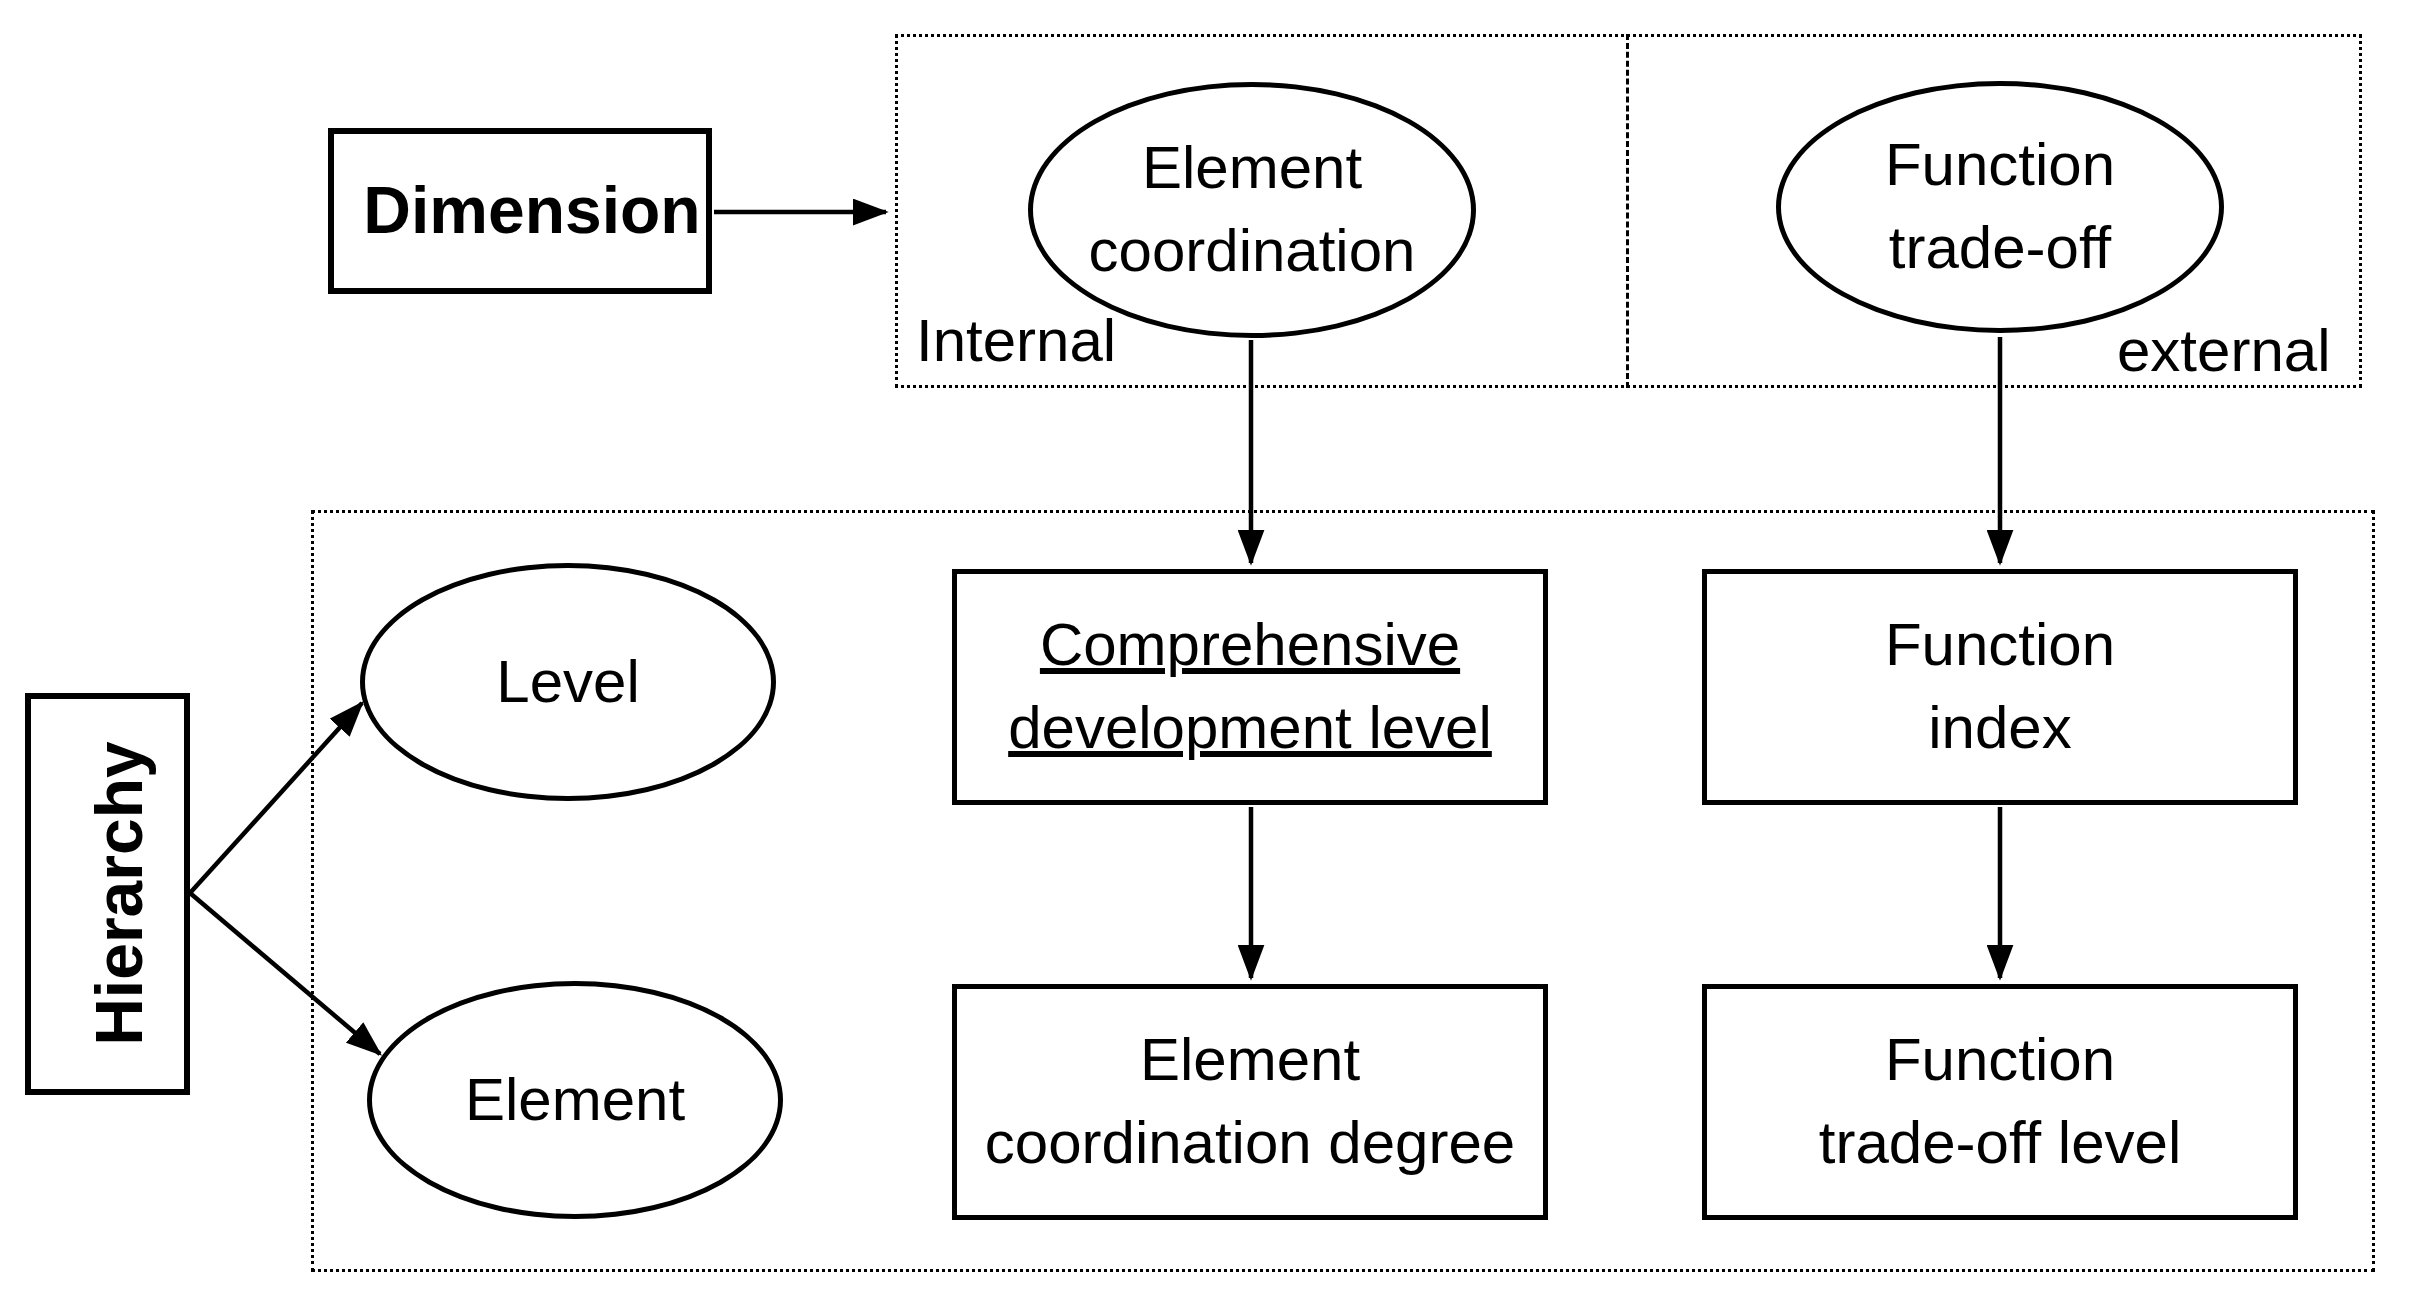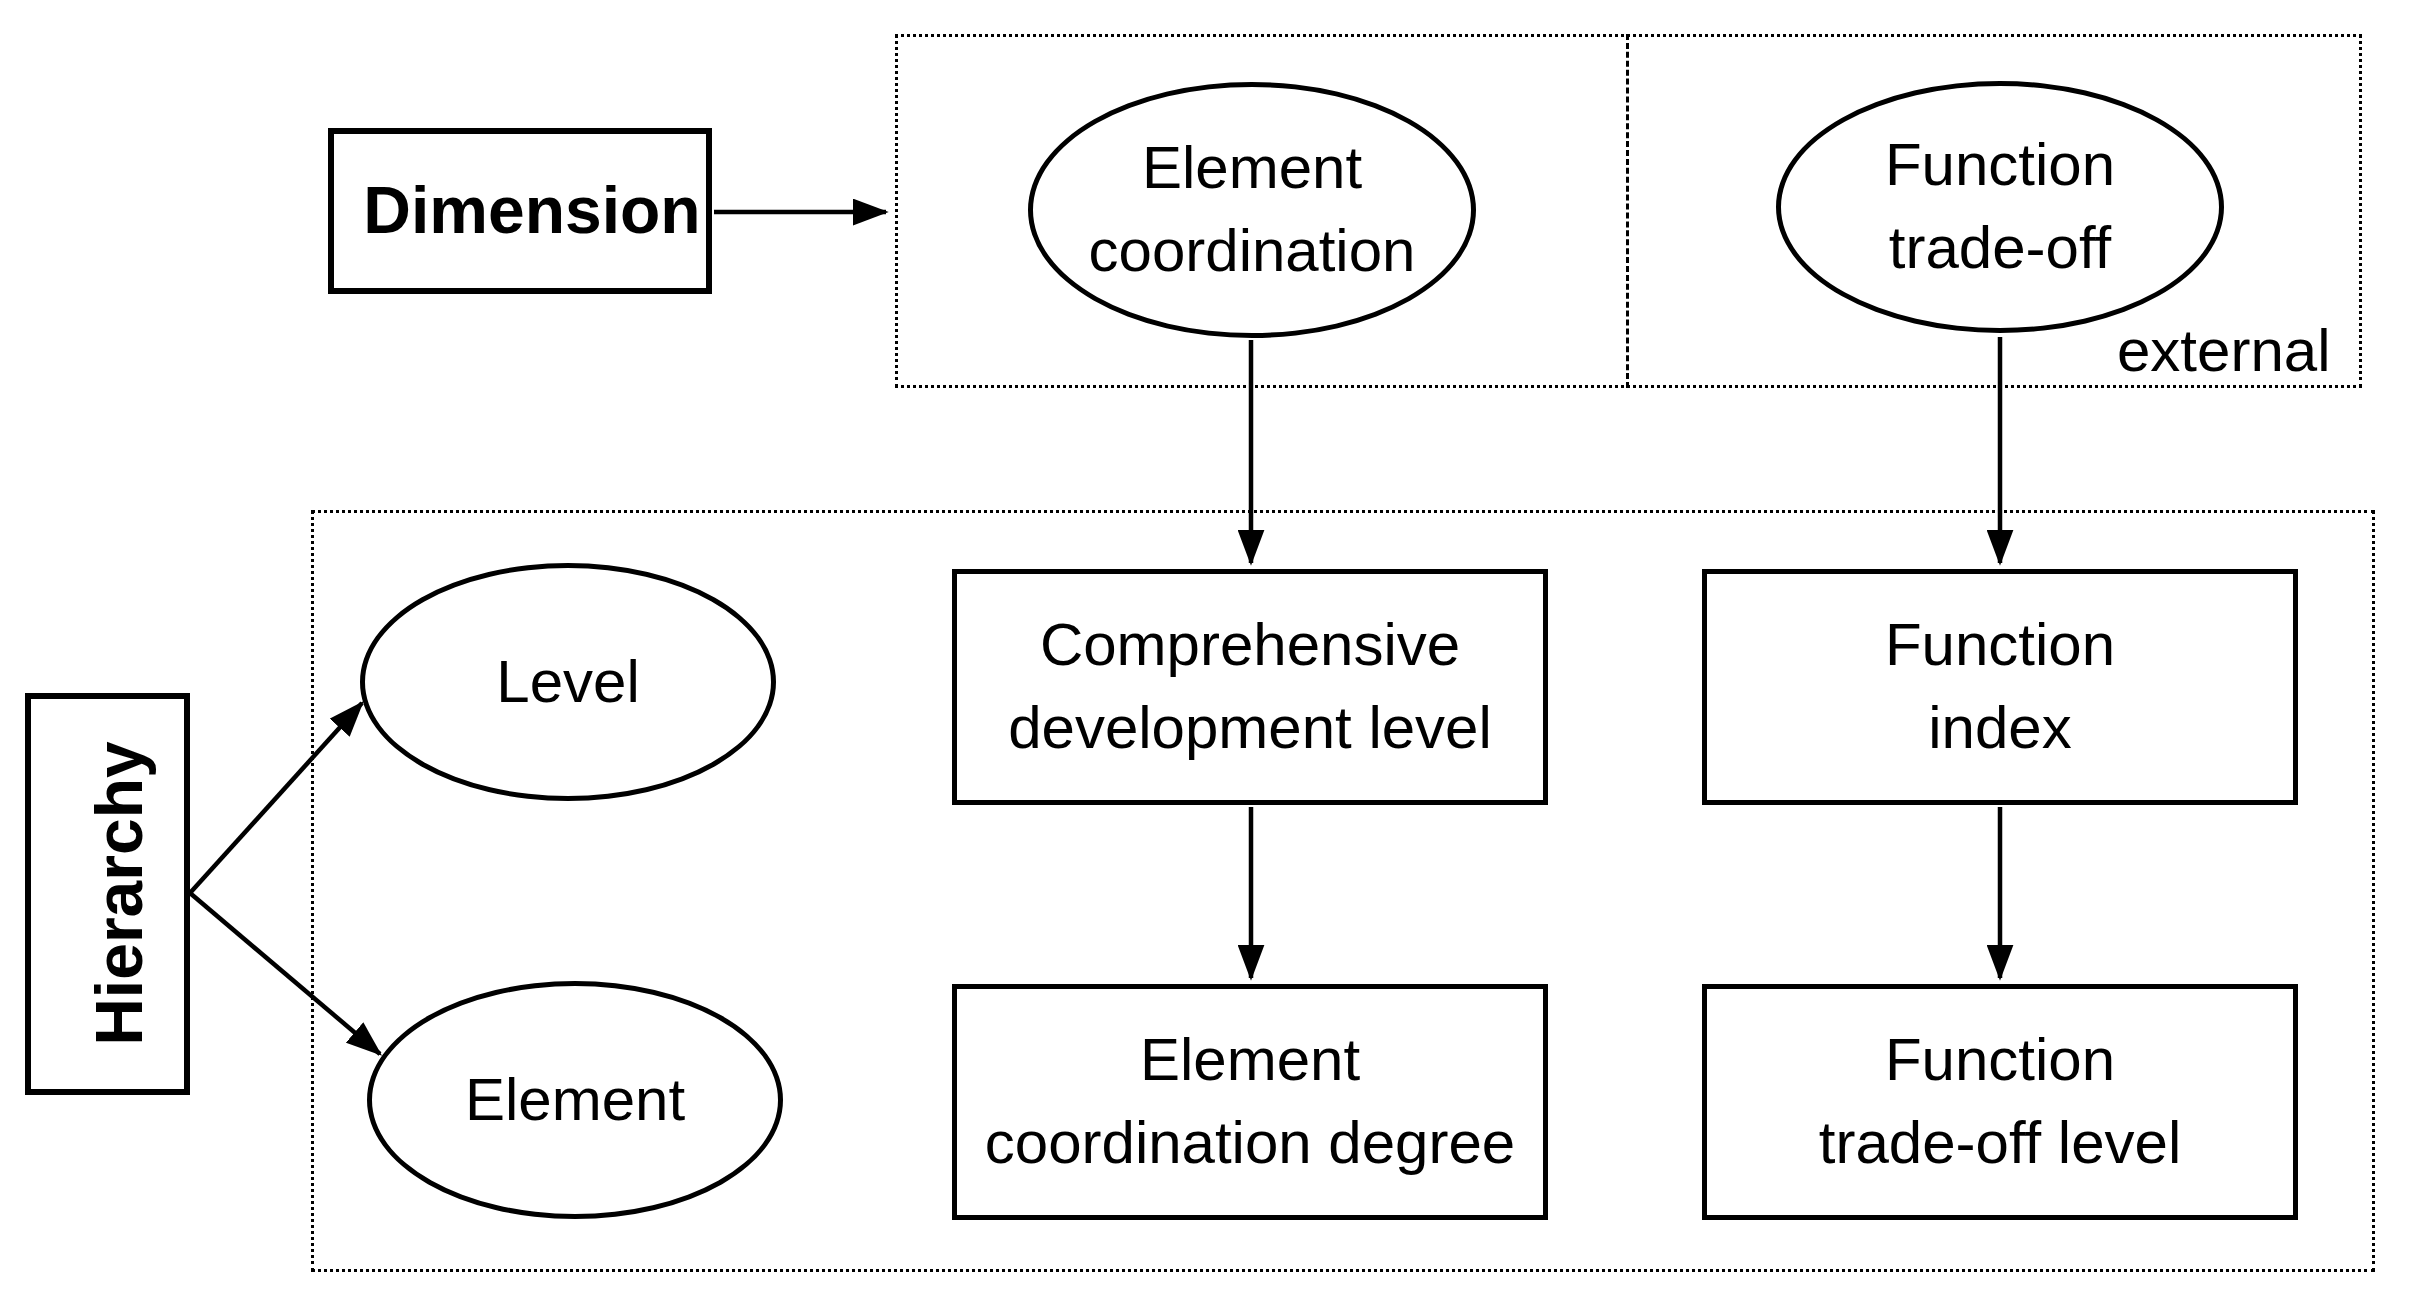"Internal" div.corner-label { html: none -> <div>Internal</div> }
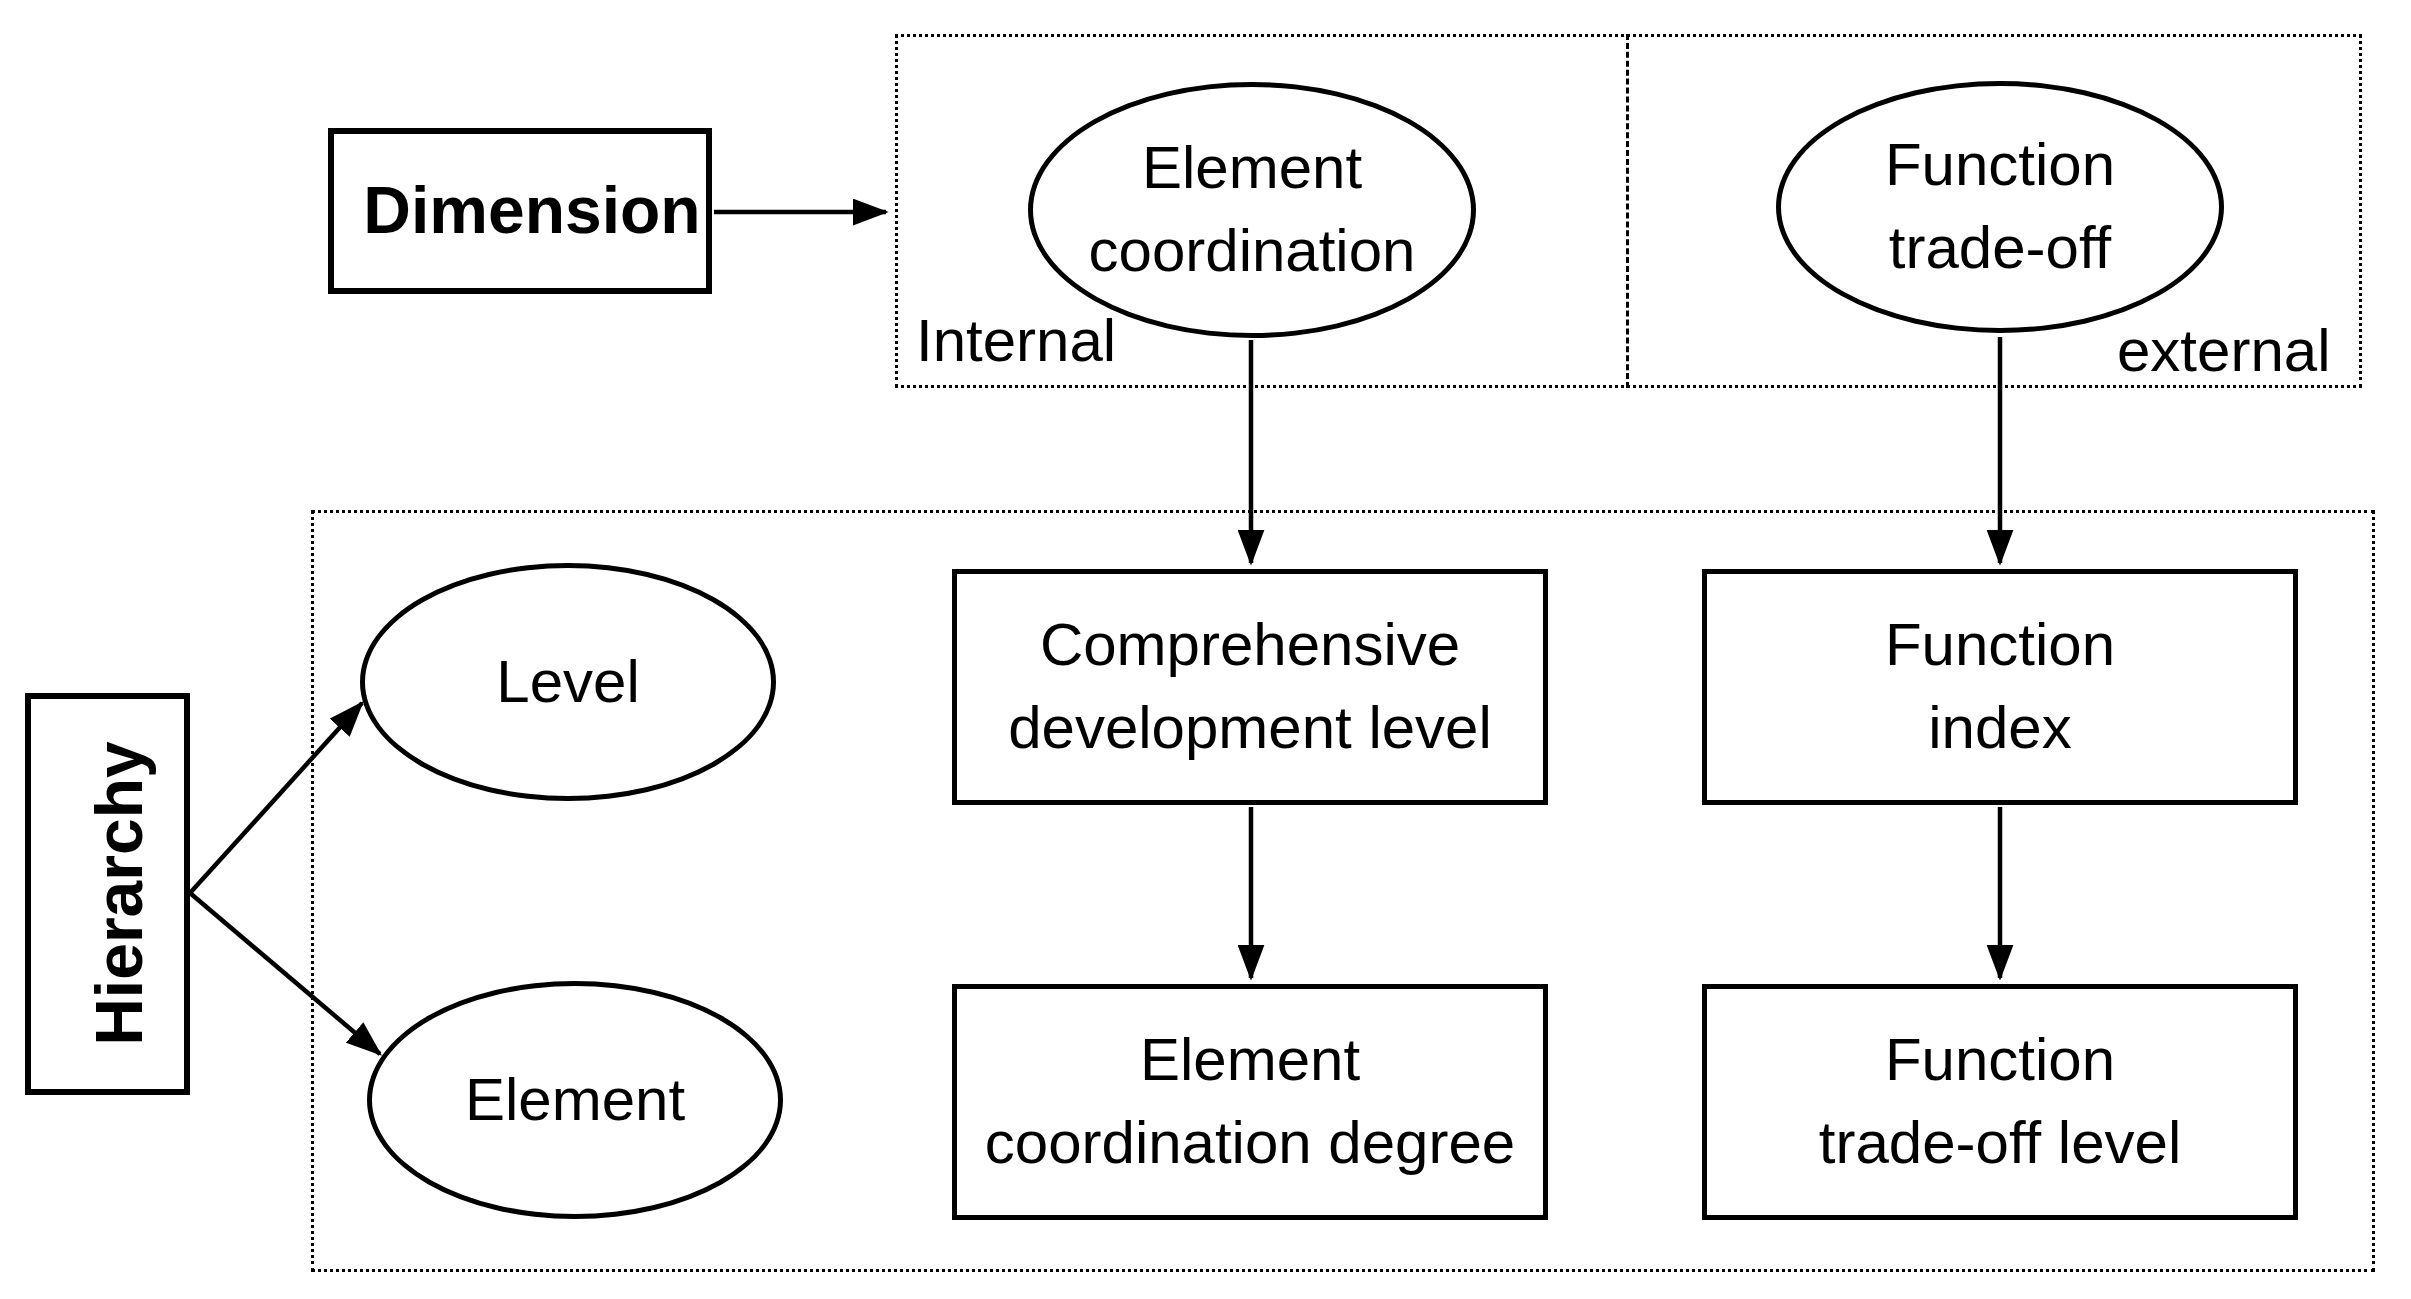"Comprehensive" div.abs { text-decoration: none -> underline }
